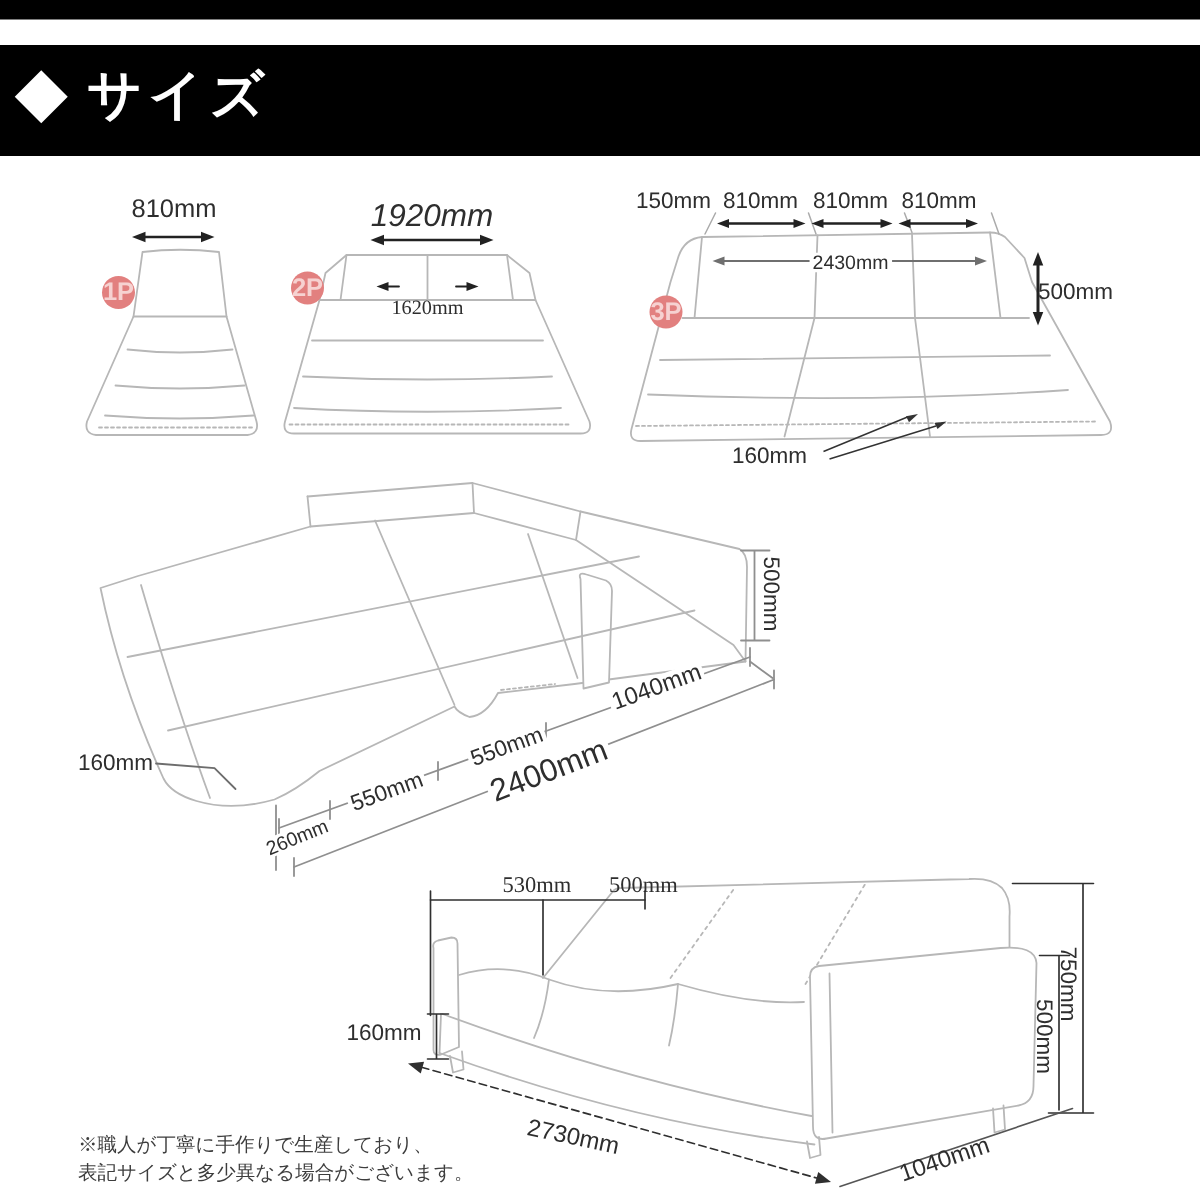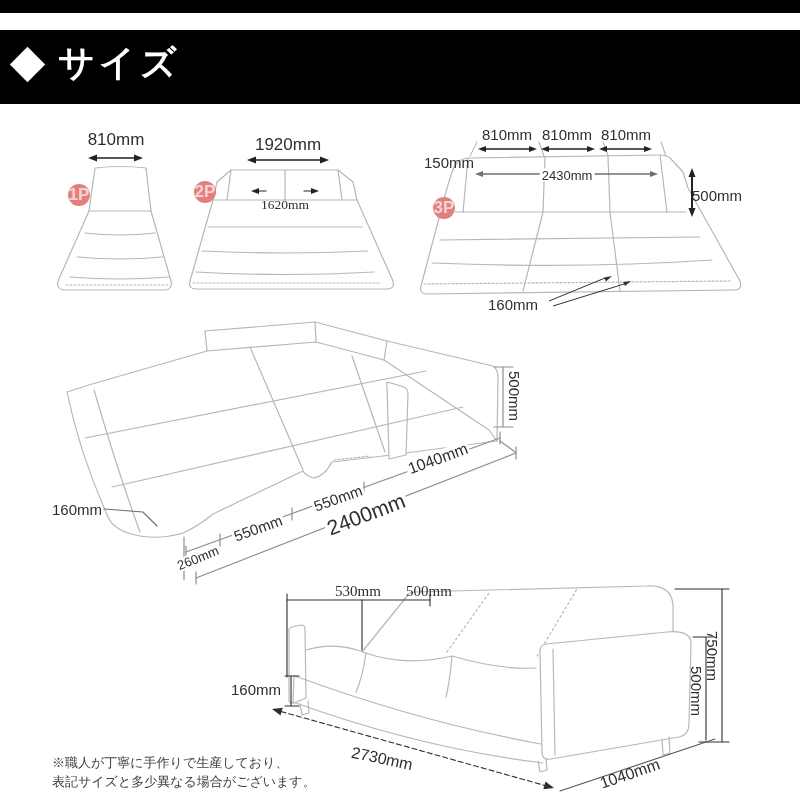"1920mm" div.dim { font-size: 17px -> 21px; font-style: none -> italic }
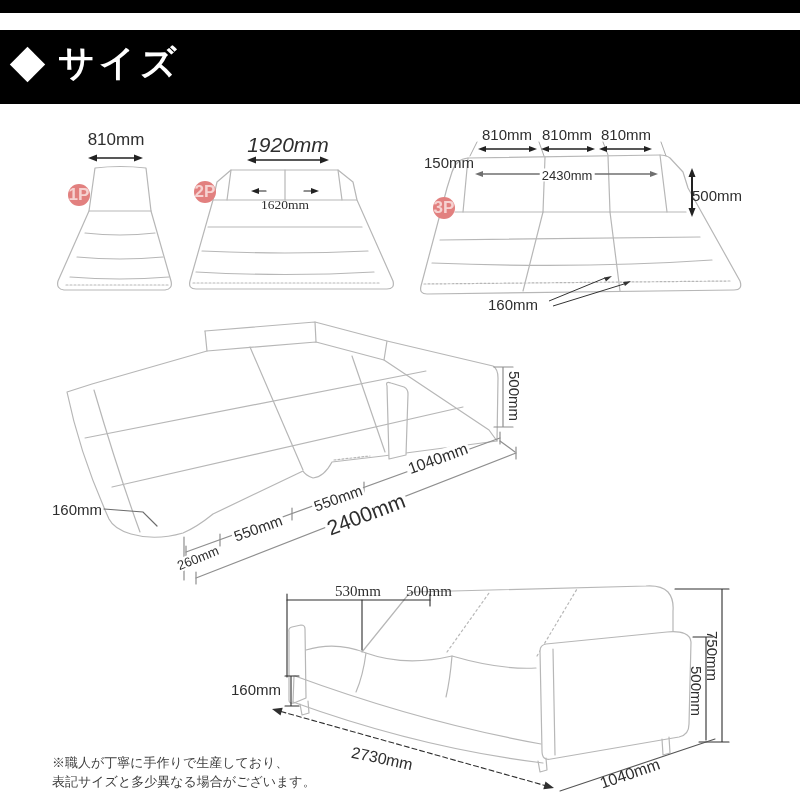"150mm" div.dim { margin-top: 28px -> none }
